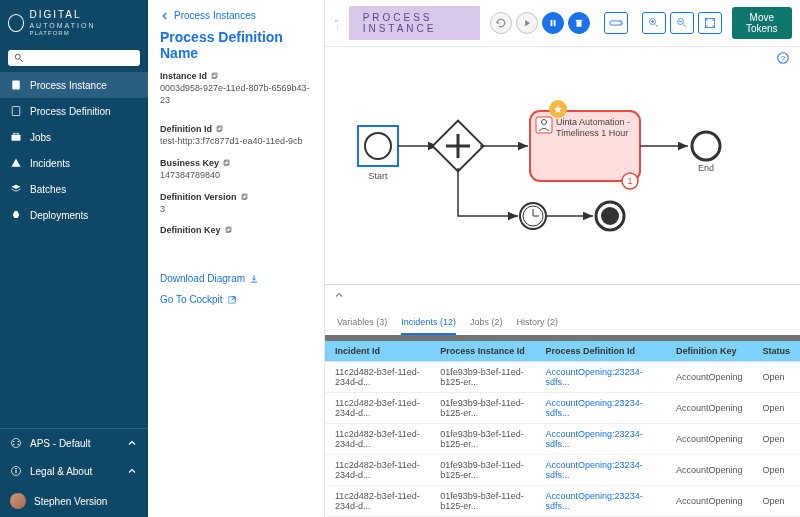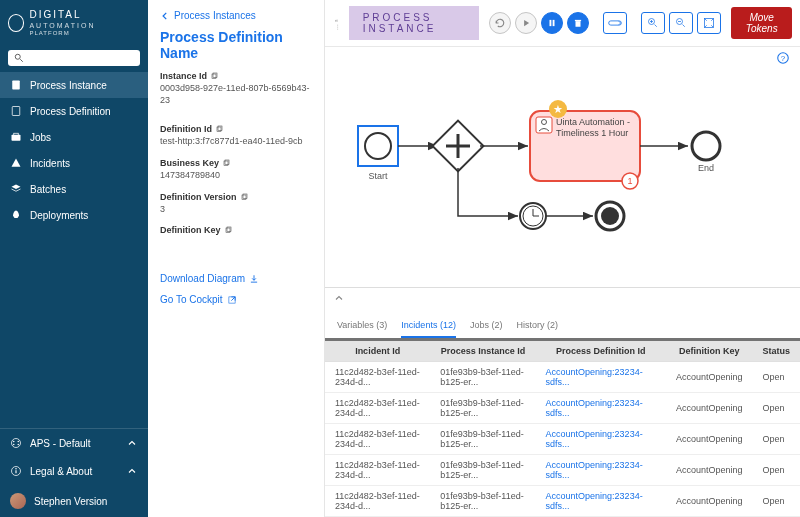"Move Tokens" .move-btn { background: #b91c1c -> #0f766e; font-style: italic -> none }
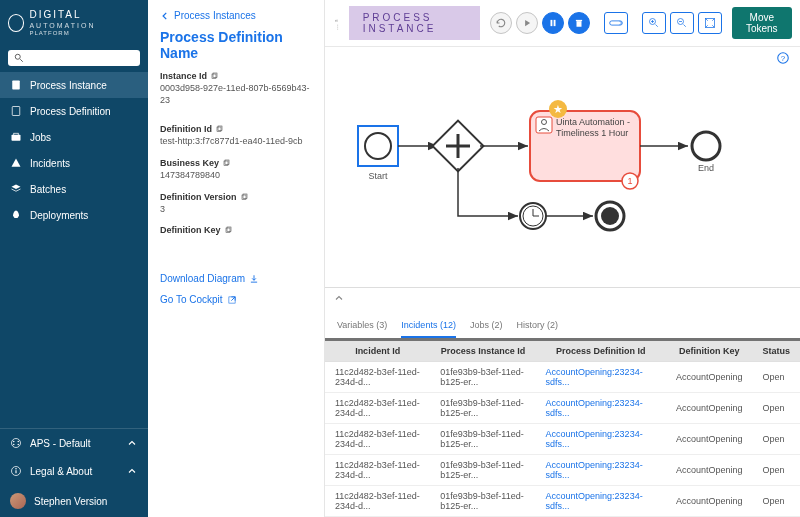"Variables (3)" .tabs { border-bottom: 3px solid #737373 -> 6px solid #737373 }
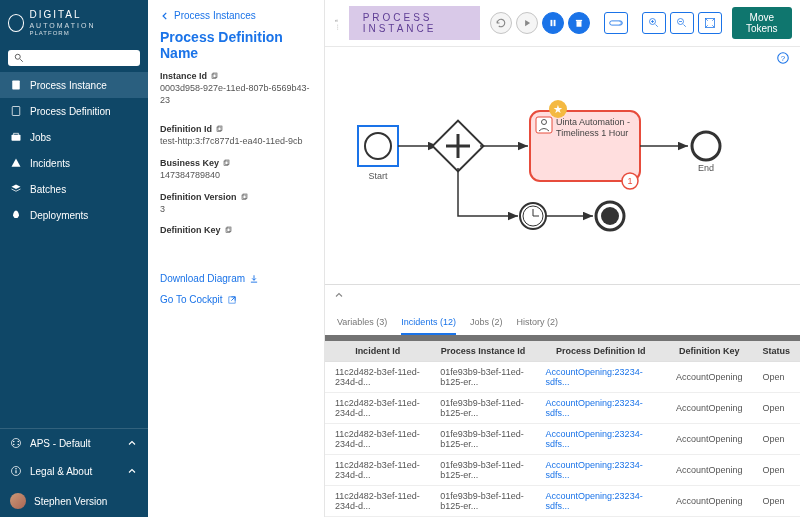"Incident Id" th { background: #e5e5e5 -> #7dd3fc; text-align: center -> left }
